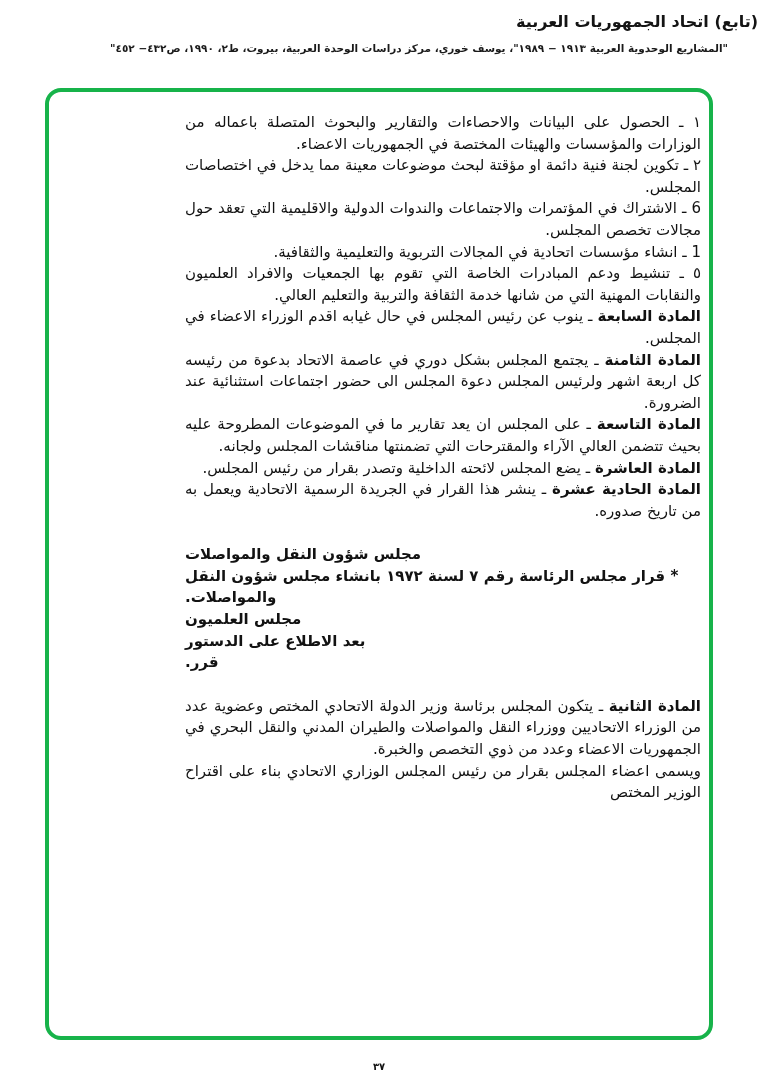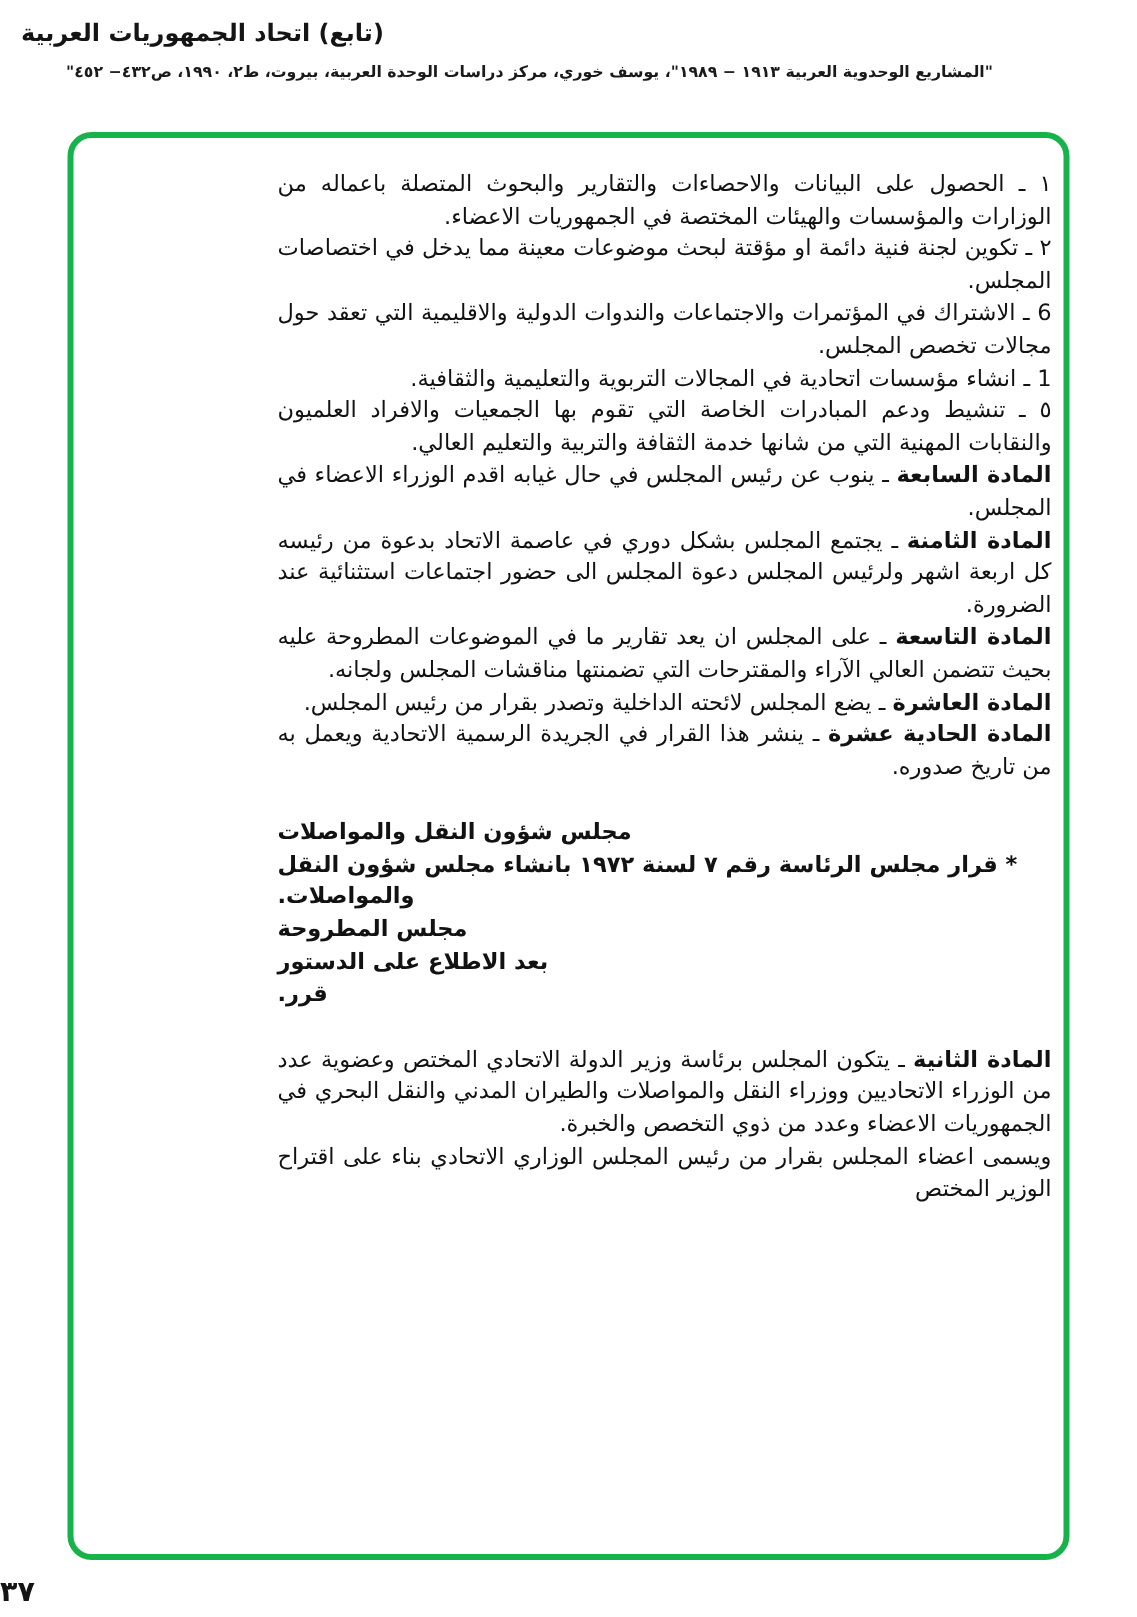"(تابع) اتحاد الجمهوريات العربية" .header { left: 14px -> 0; text-align: left -> right }
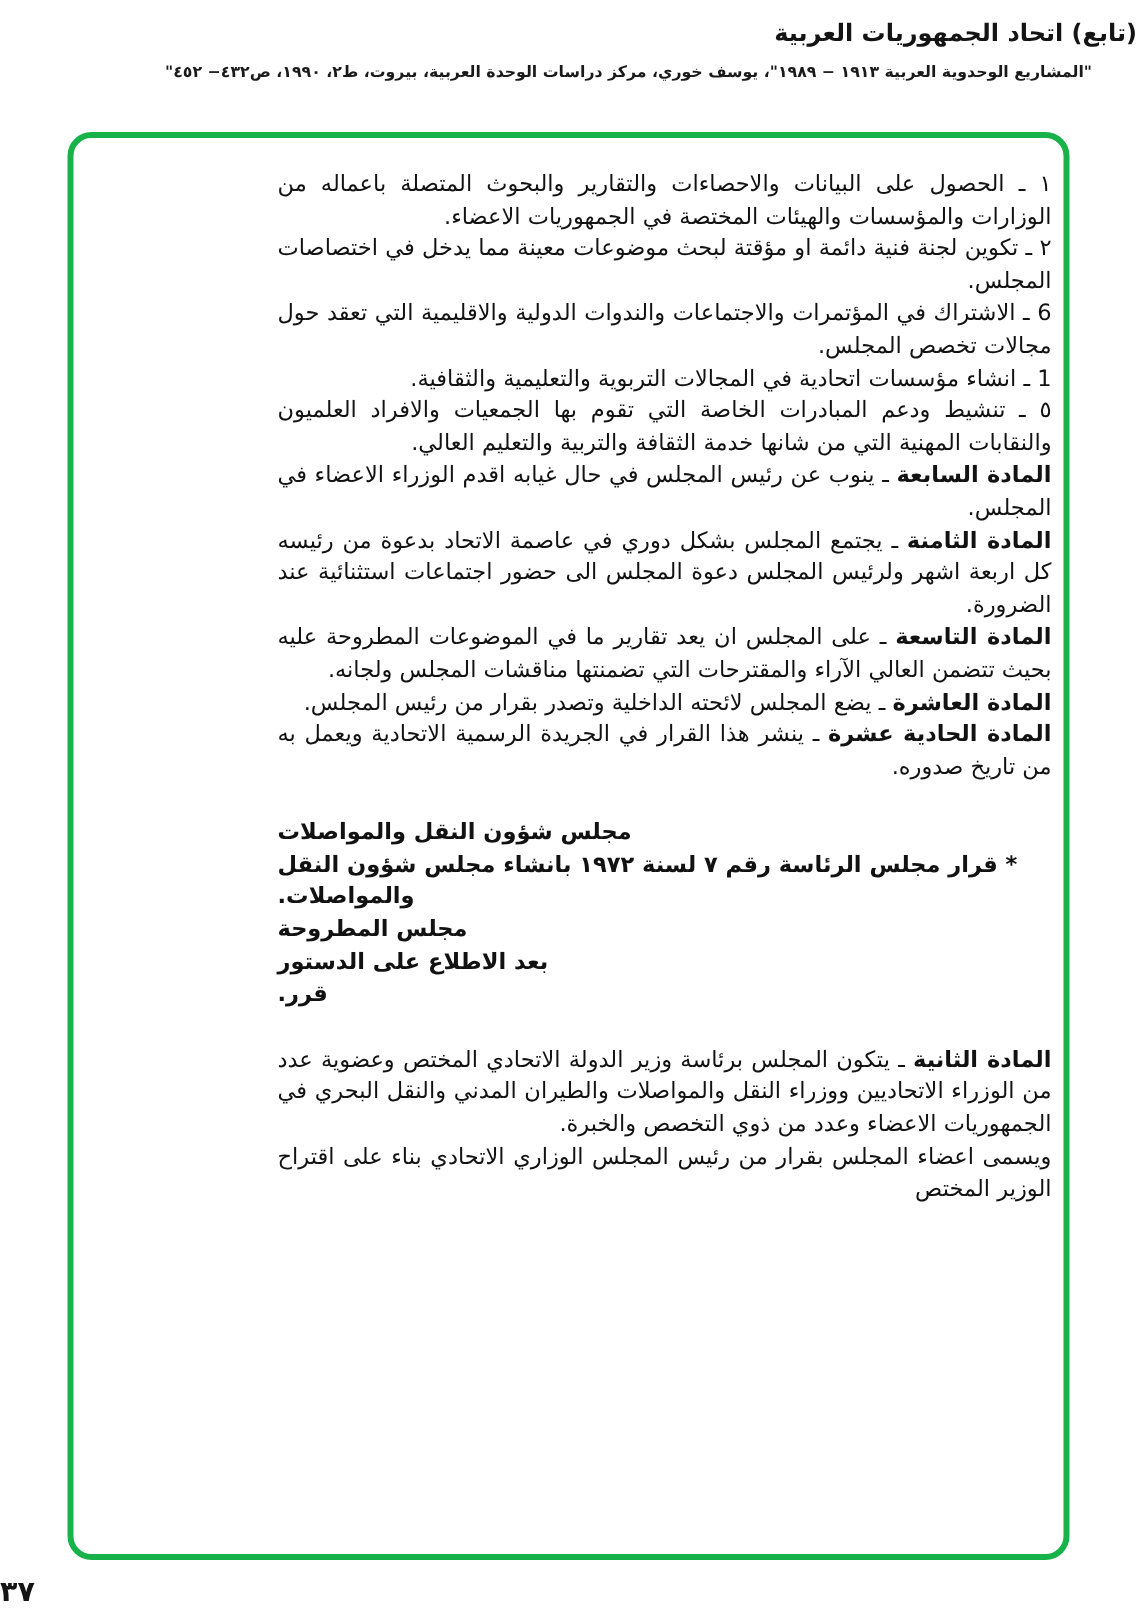"مجلس المطروحة" p { text: المطروحة -> العلميون }
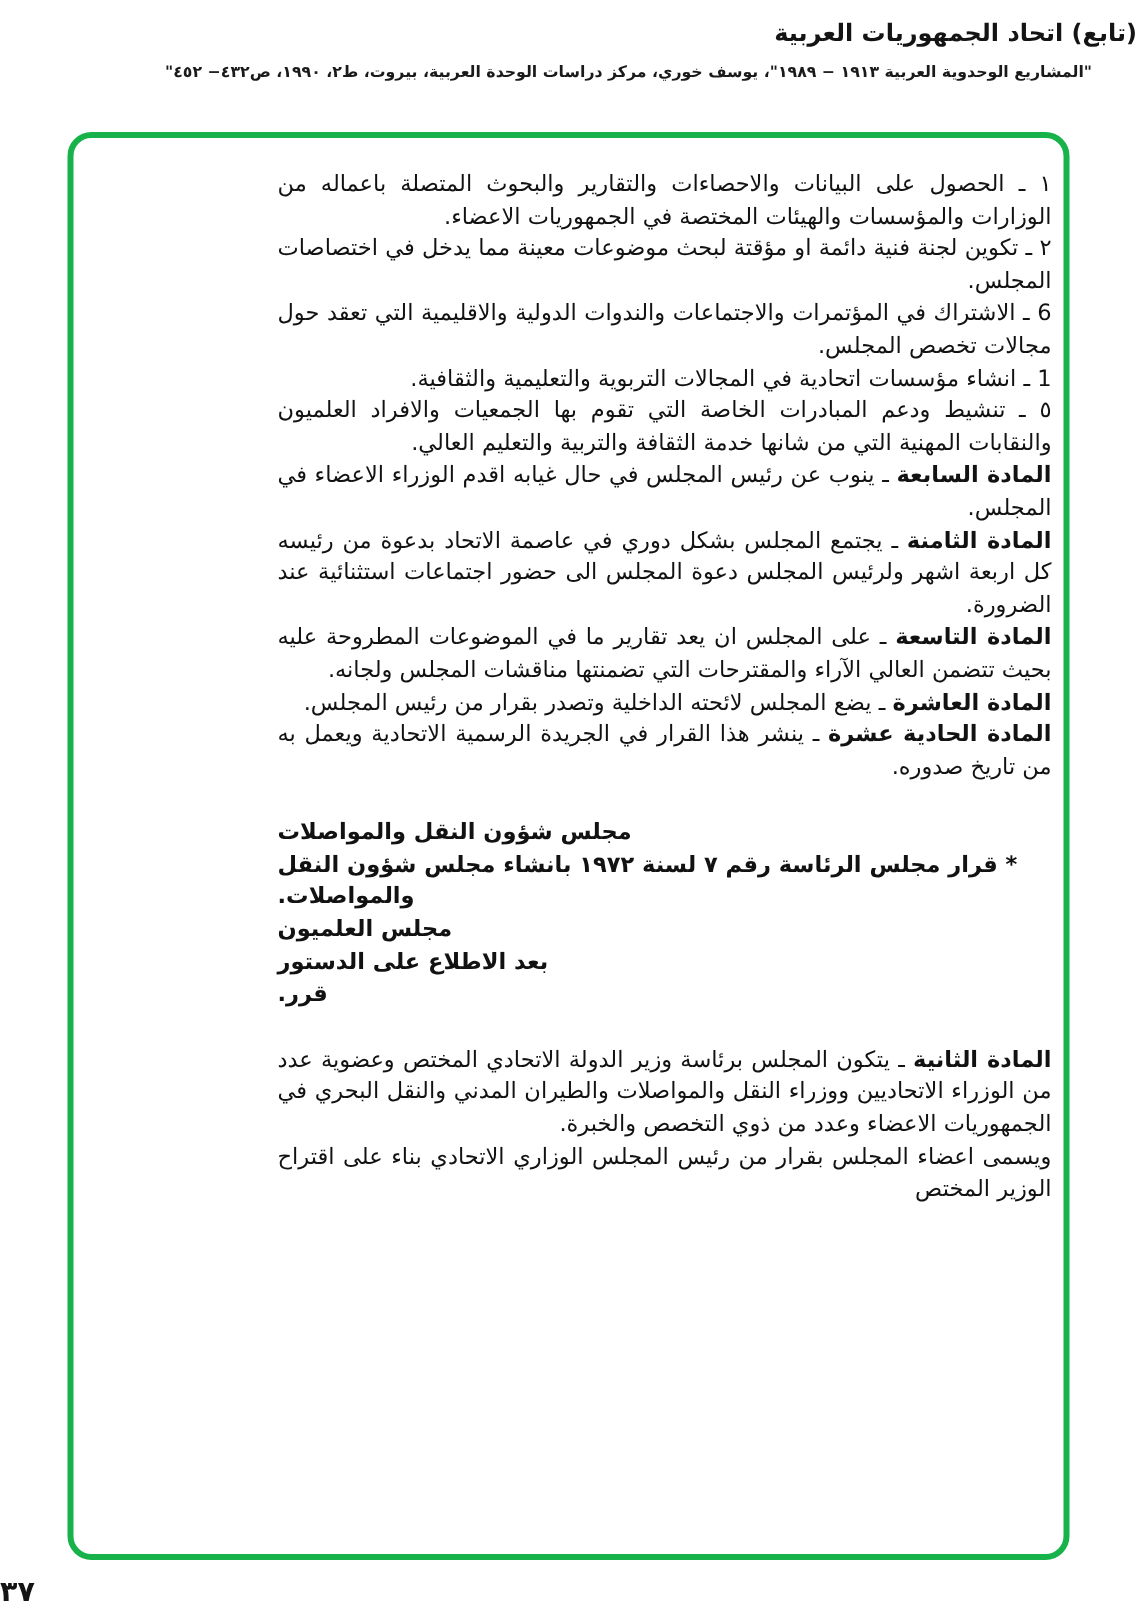"٣٧" .pagenum { font-size: 19px -> 10px; text-align: left -> center }
